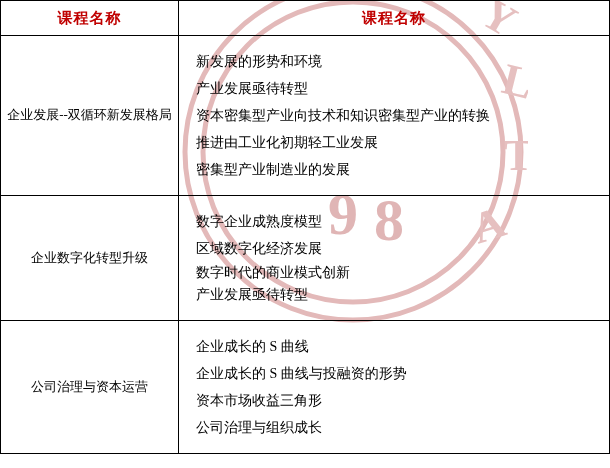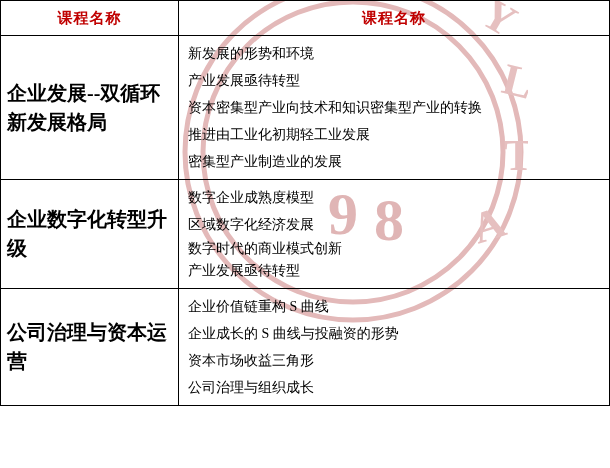"新发展的形势和环境" td.content-cell ul { margin: 0 -> 8px }
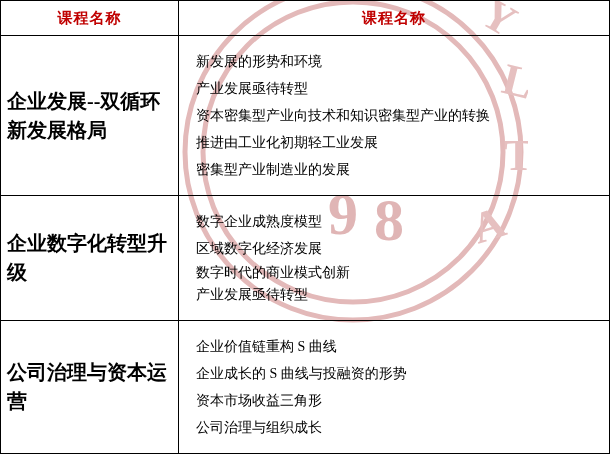"企业发展--双循环新发展格局" td.name-cell { font-size: 20px -> 13px; font-weight: bold -> normal; text-align: none -> center }
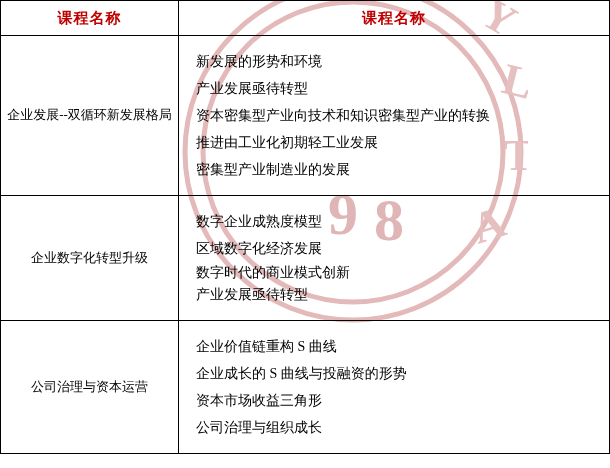"企业价值链重构 S 曲线" li { text: 价值链重构 -> 成长的 }
